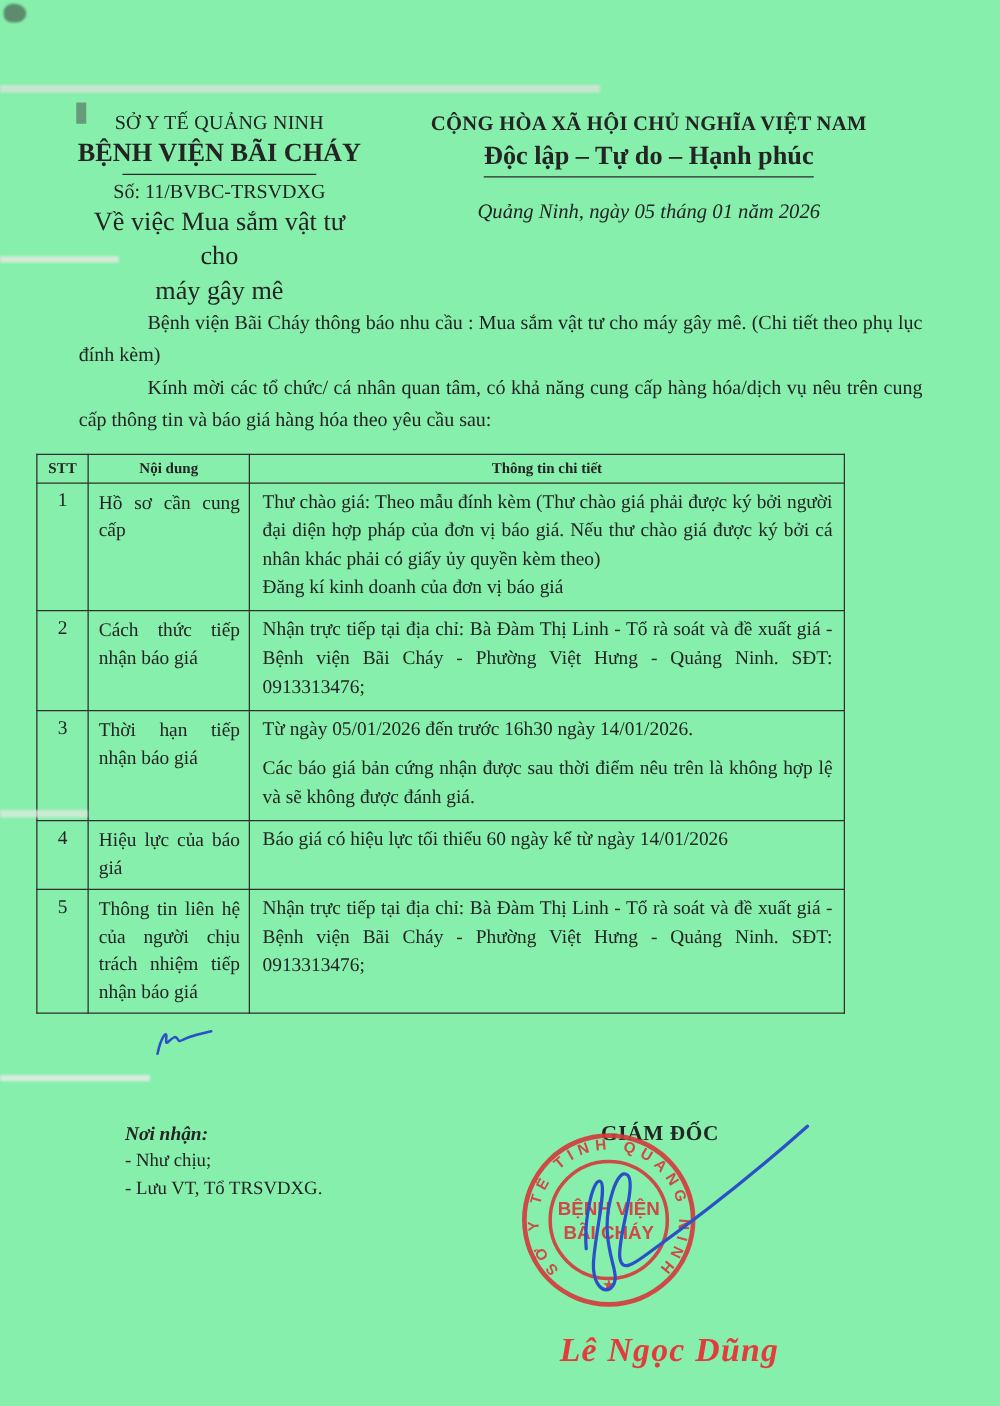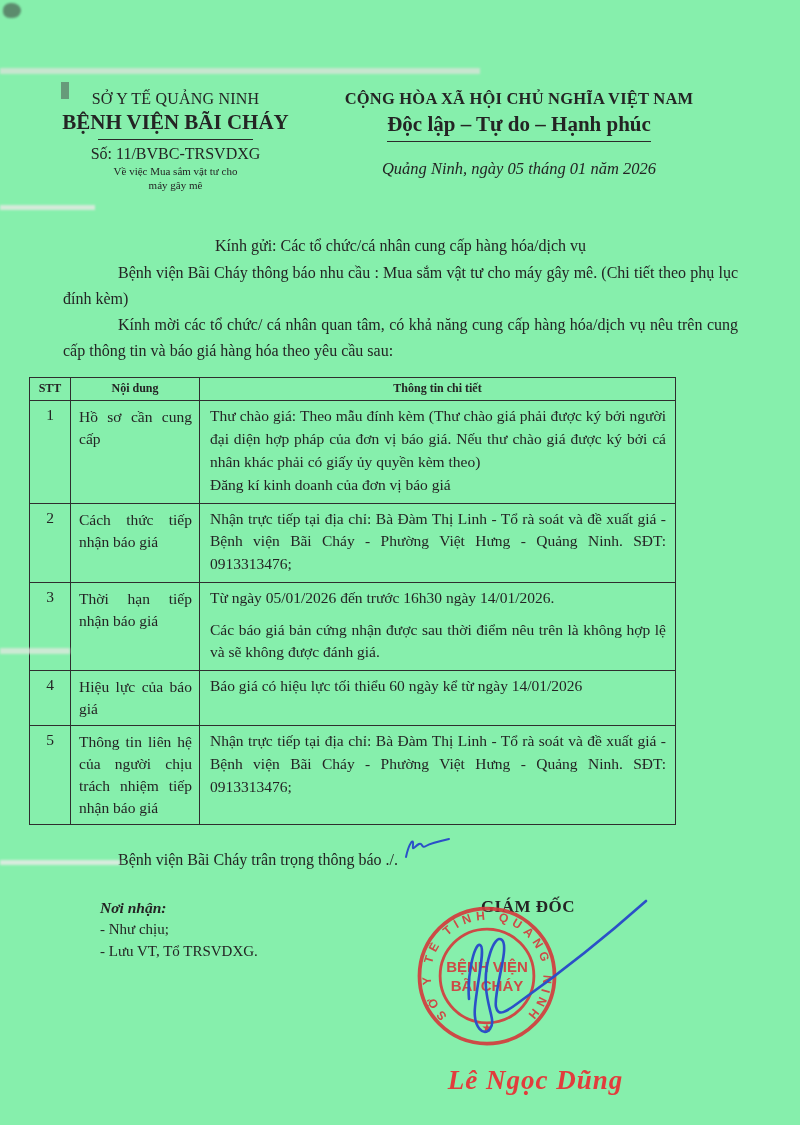"Về việc Mua sắm vật" .hdr-left .subject { font-size: 11px -> 21px }
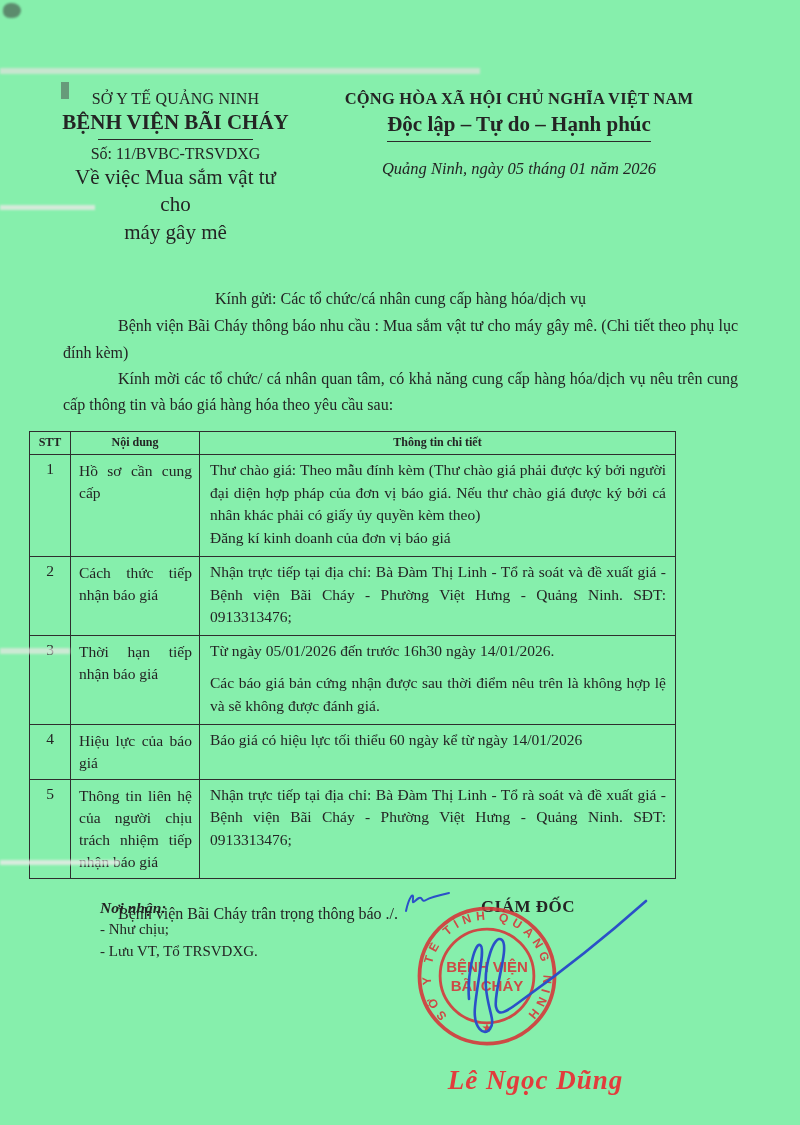"Kính gửi: Các tổ chức/cá" div.salutation { html: <div>Kính gửi: Các tổ chức/cá nhân cung cấp hàng hóa/dịch vụ</div> -> none }
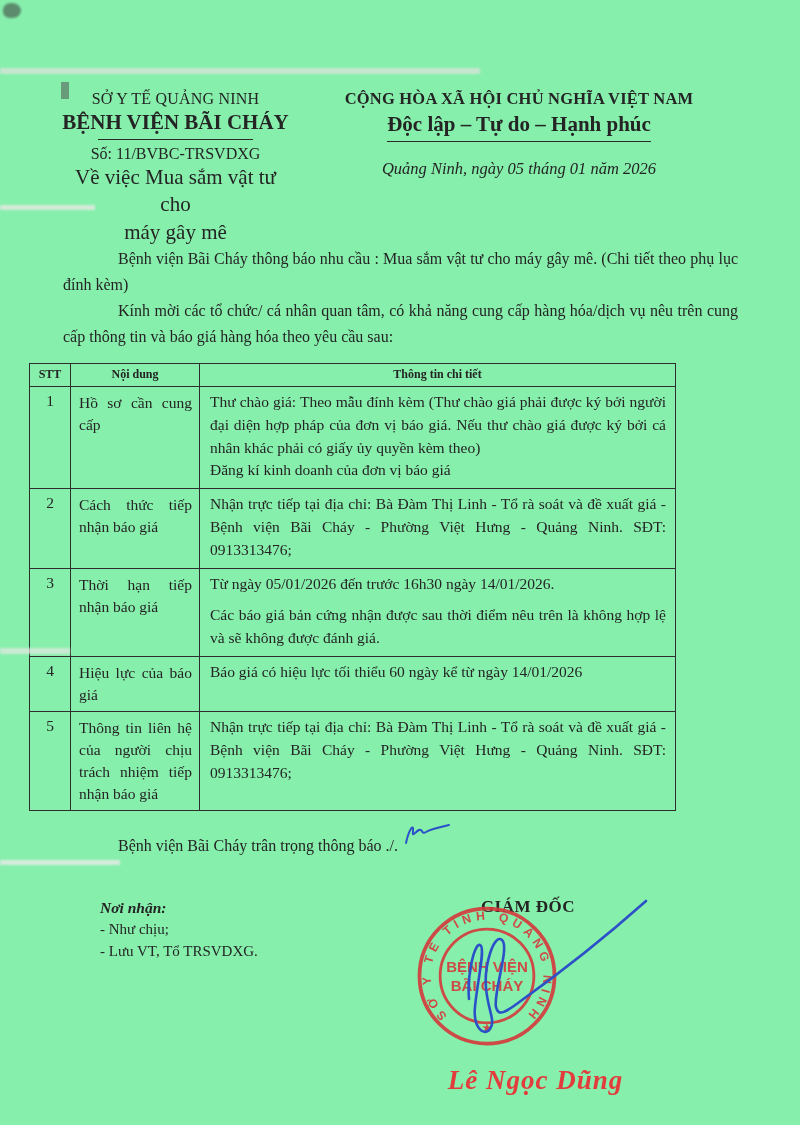"Bệnh viện Bãi Cháy trân" span { html: <span>Bệnh viện Bãi Cháy trân trọng thông báo ./.</span> -> none }
